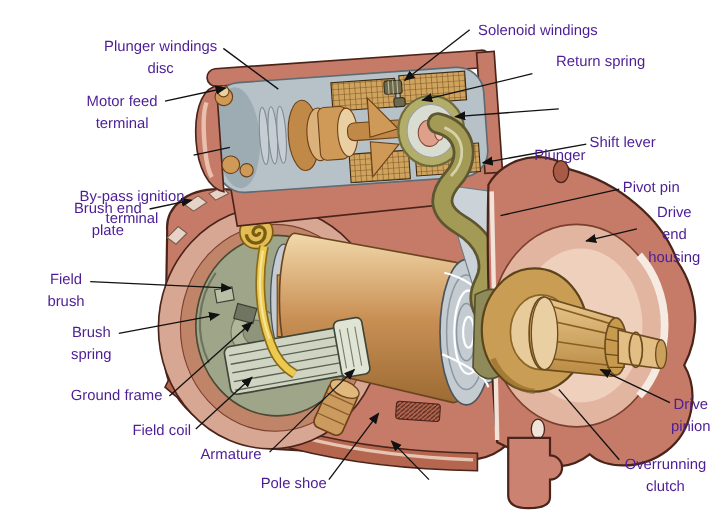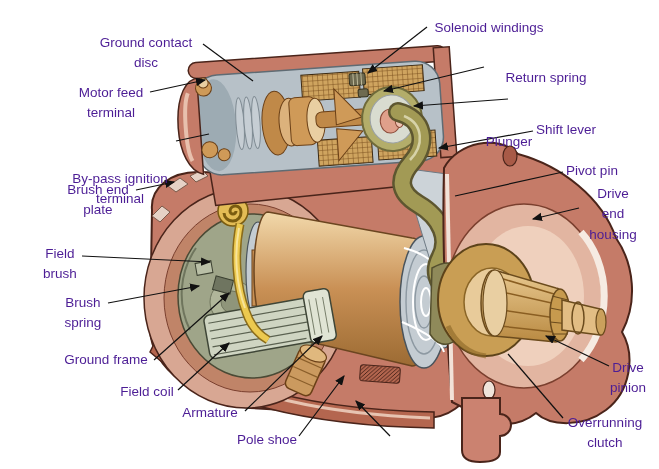"Ground contact" div.lbl { text: Ground contact -> Plunger windings }
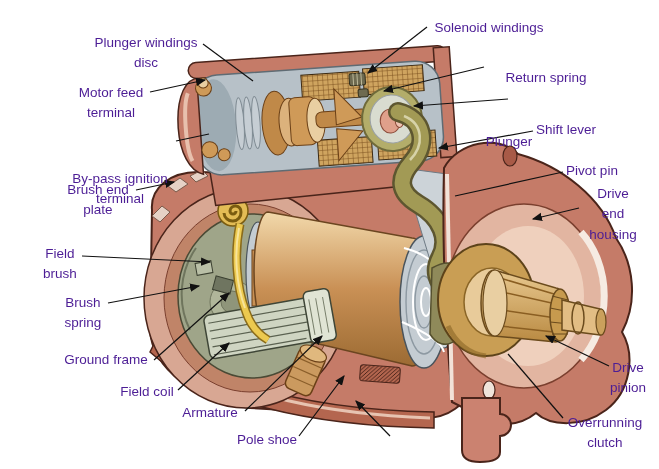"Return spring" div.lbl { top: 78px -> 56px }
